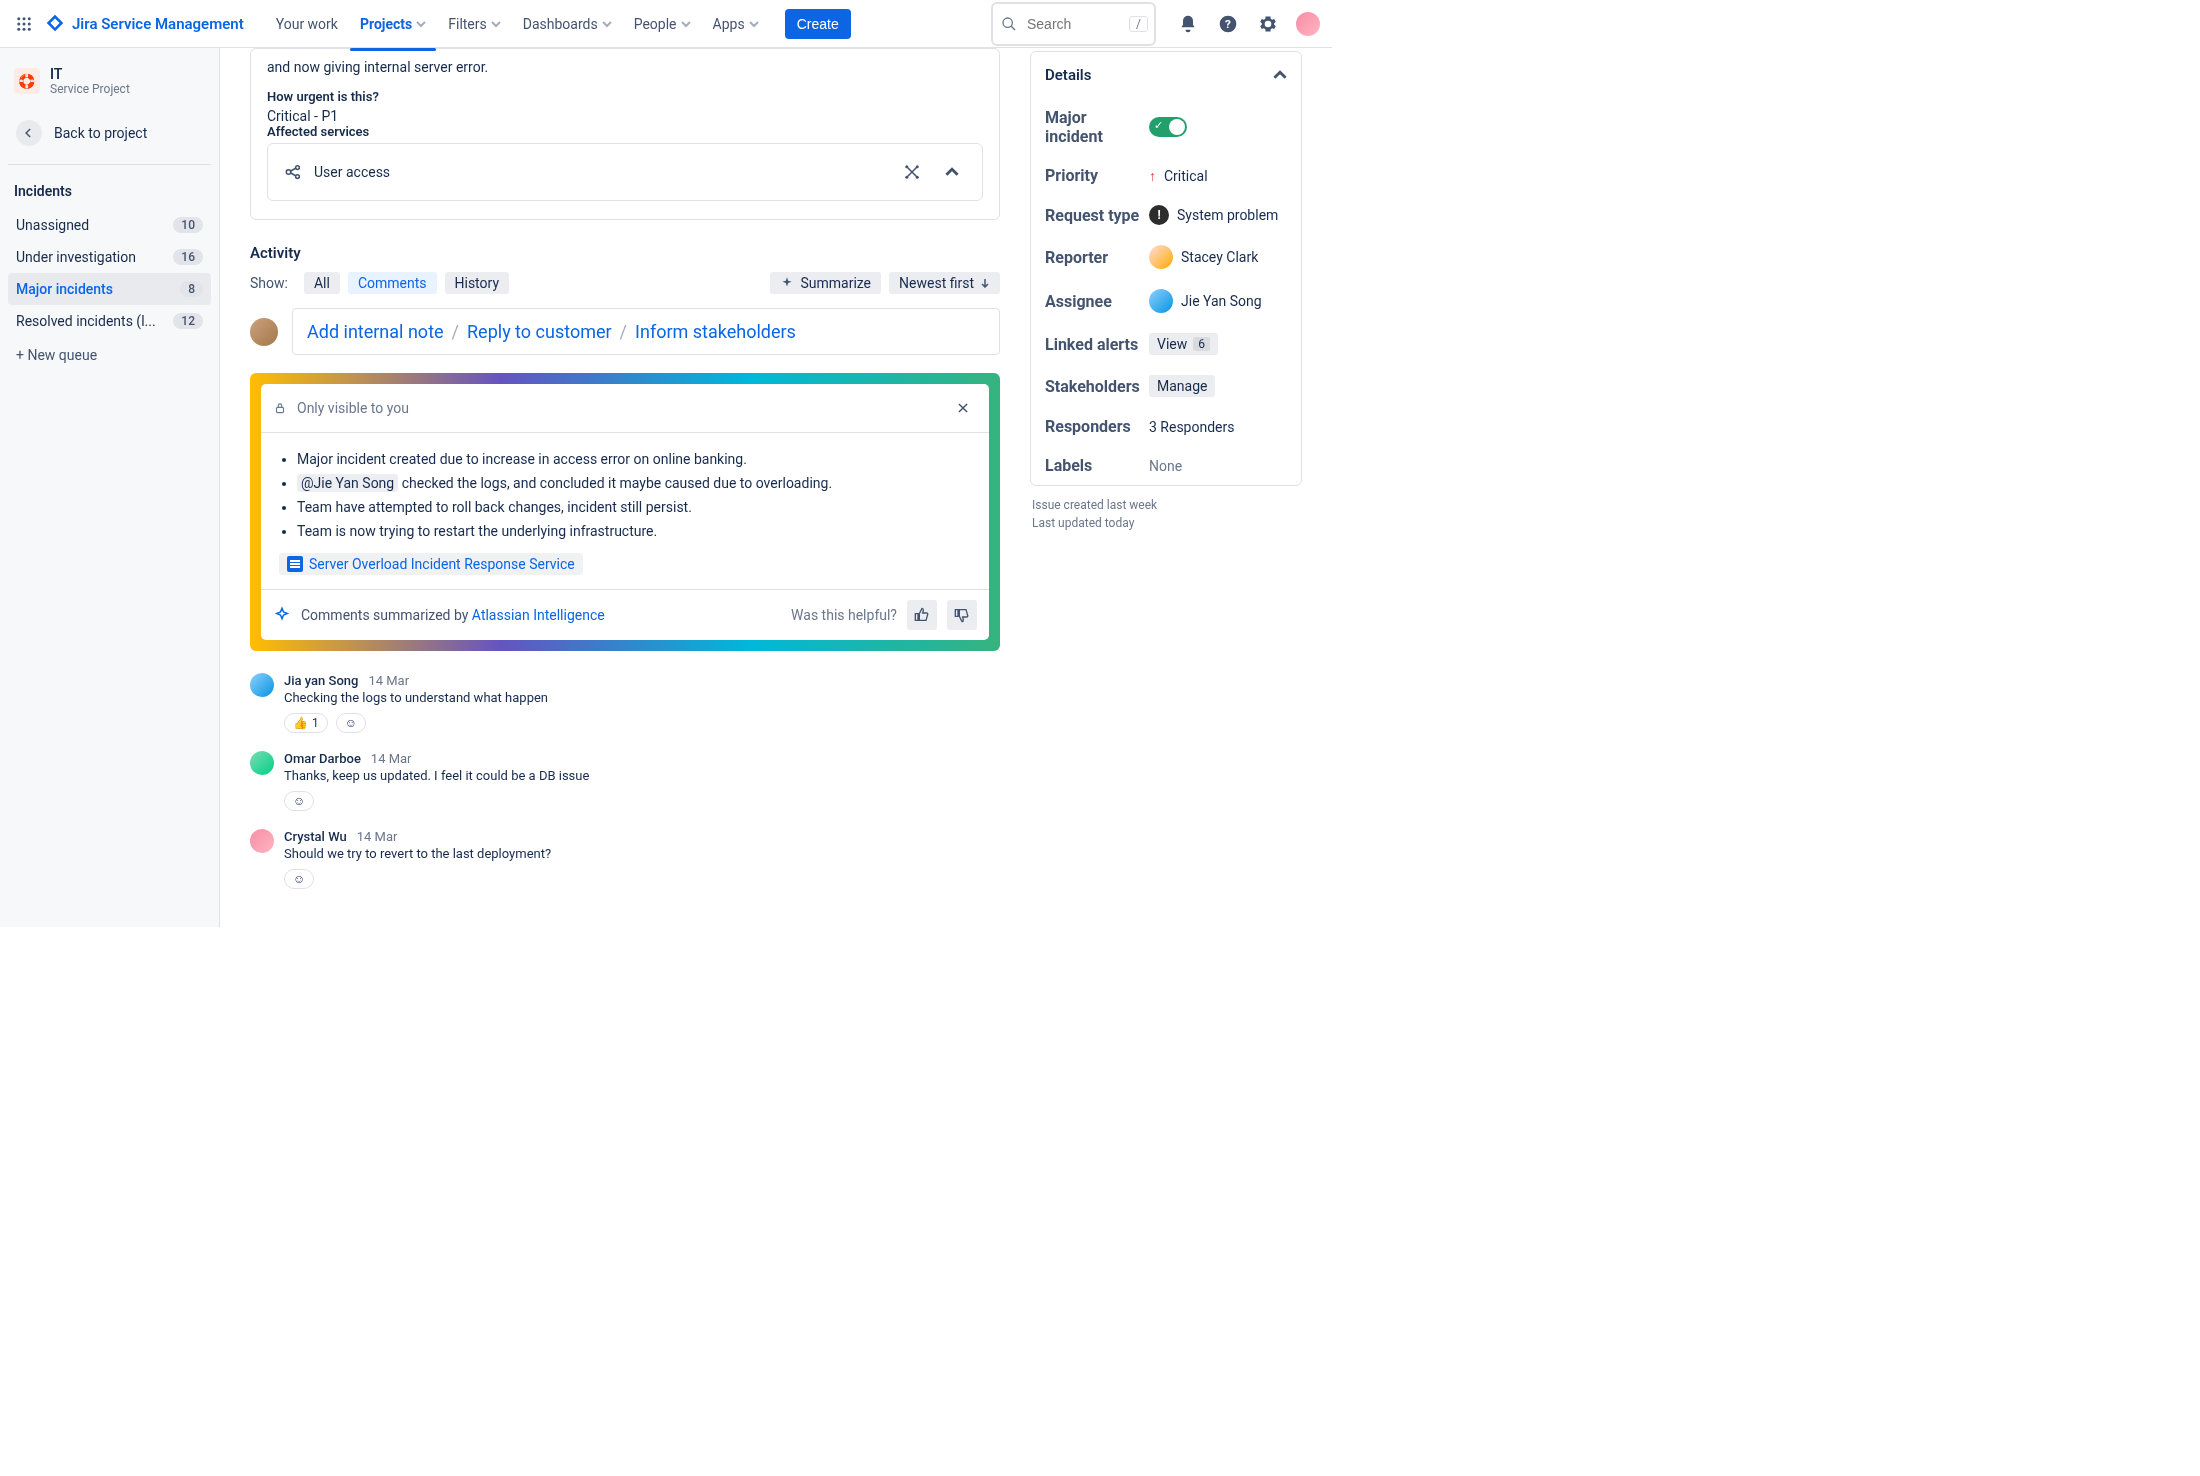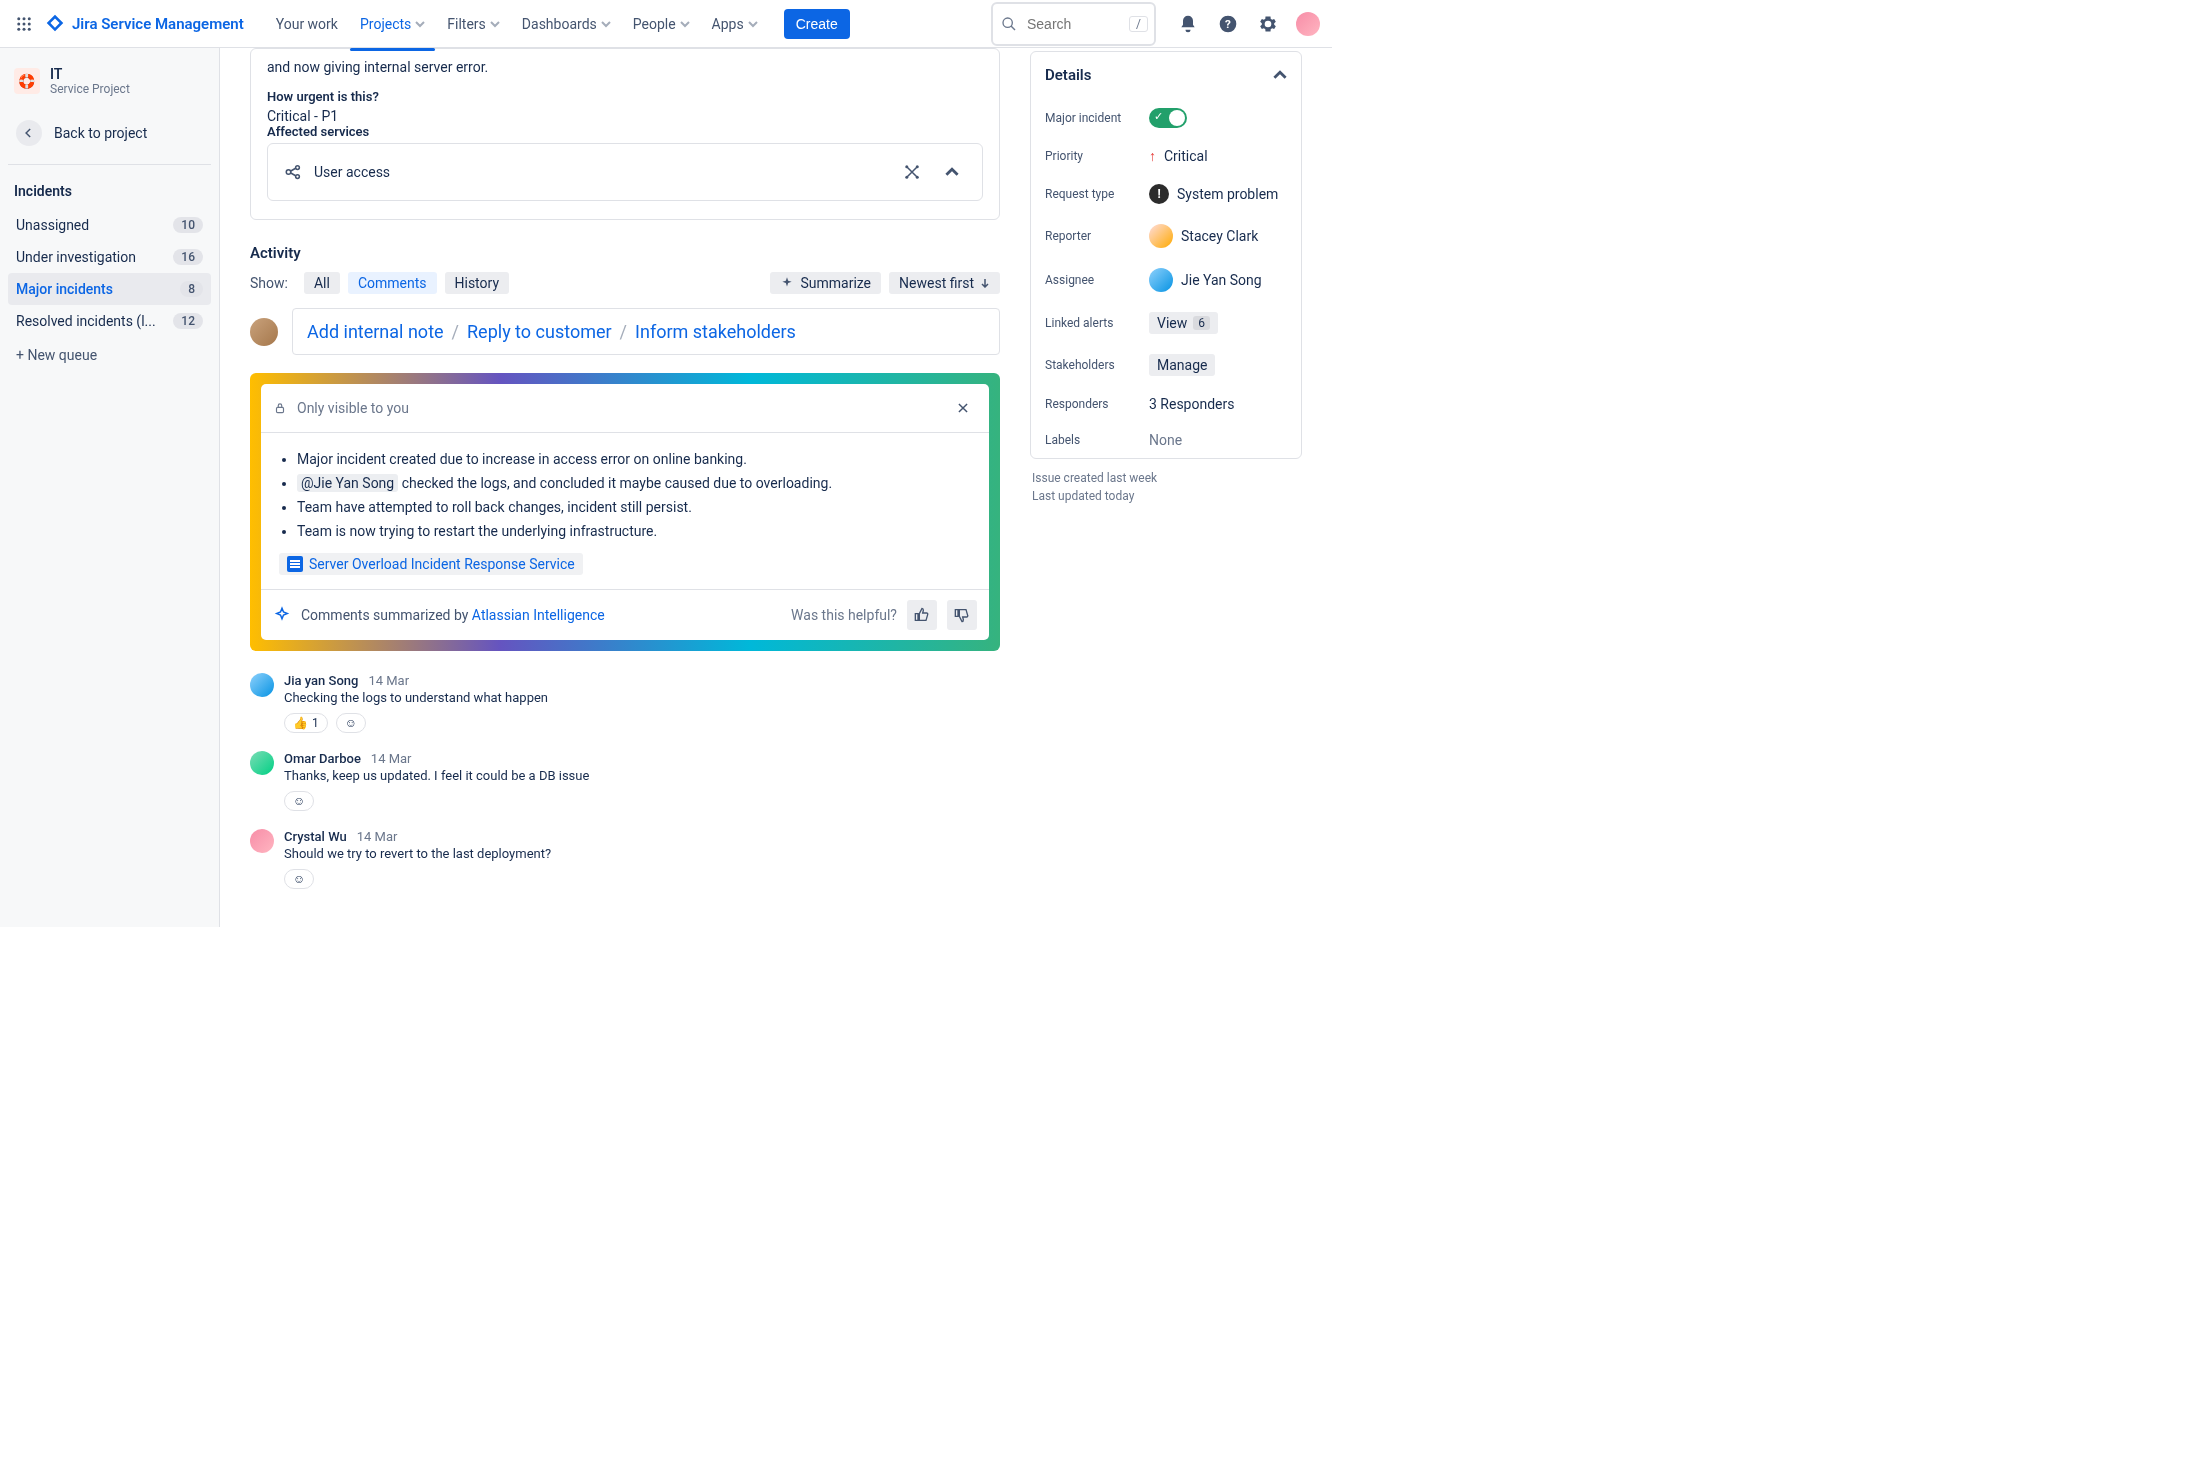"Projects" .navlink.active { font-weight: 400 -> 700 }
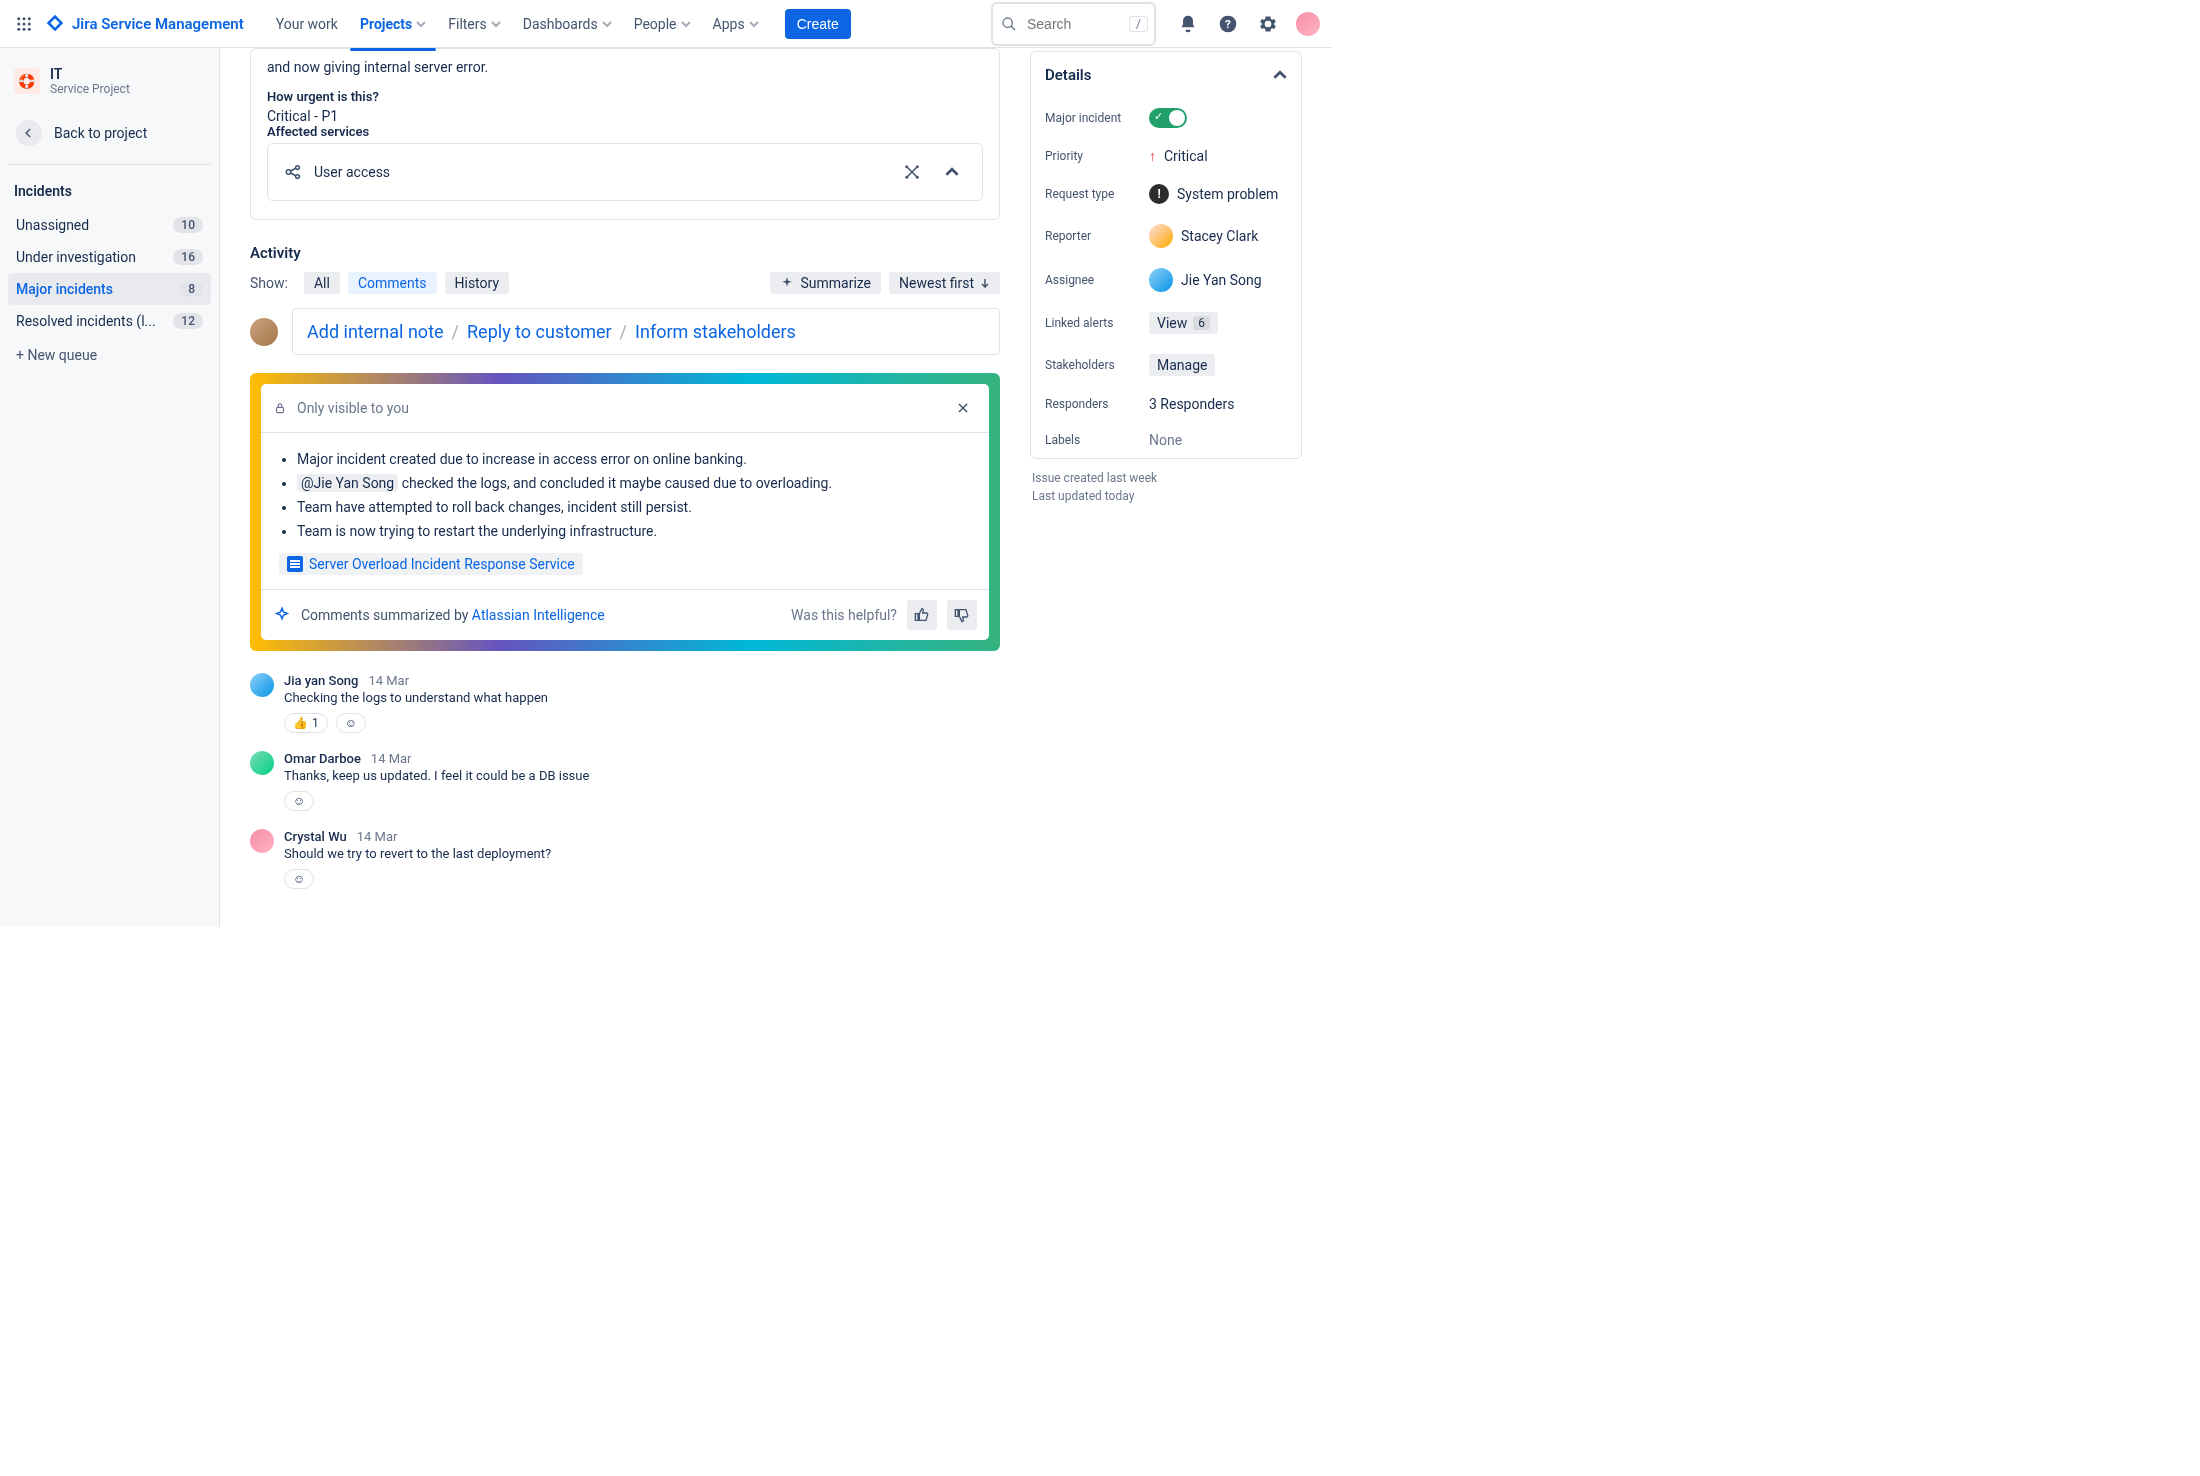"Major incident" .field-label { font-size: 12px -> 16px; font-weight: 400 -> 700 }
